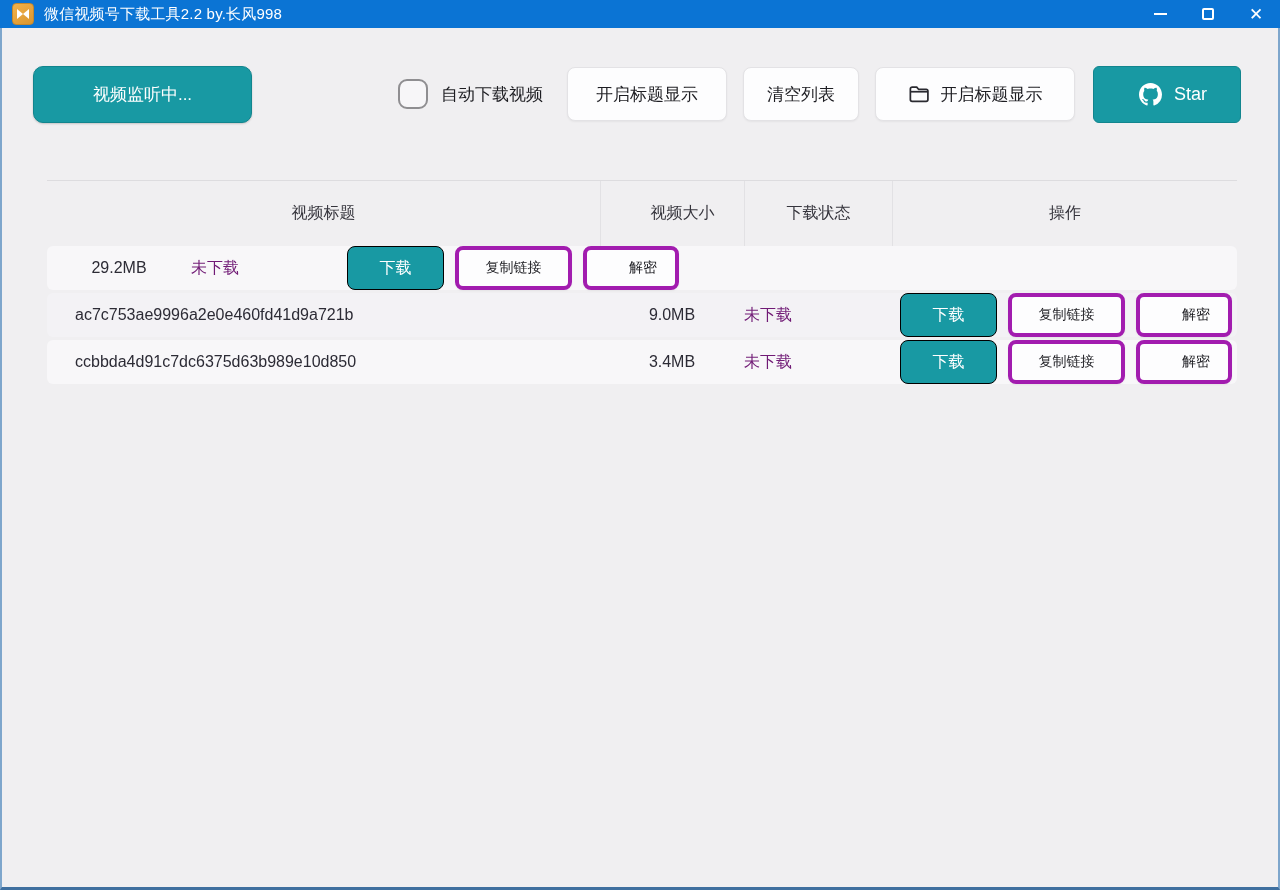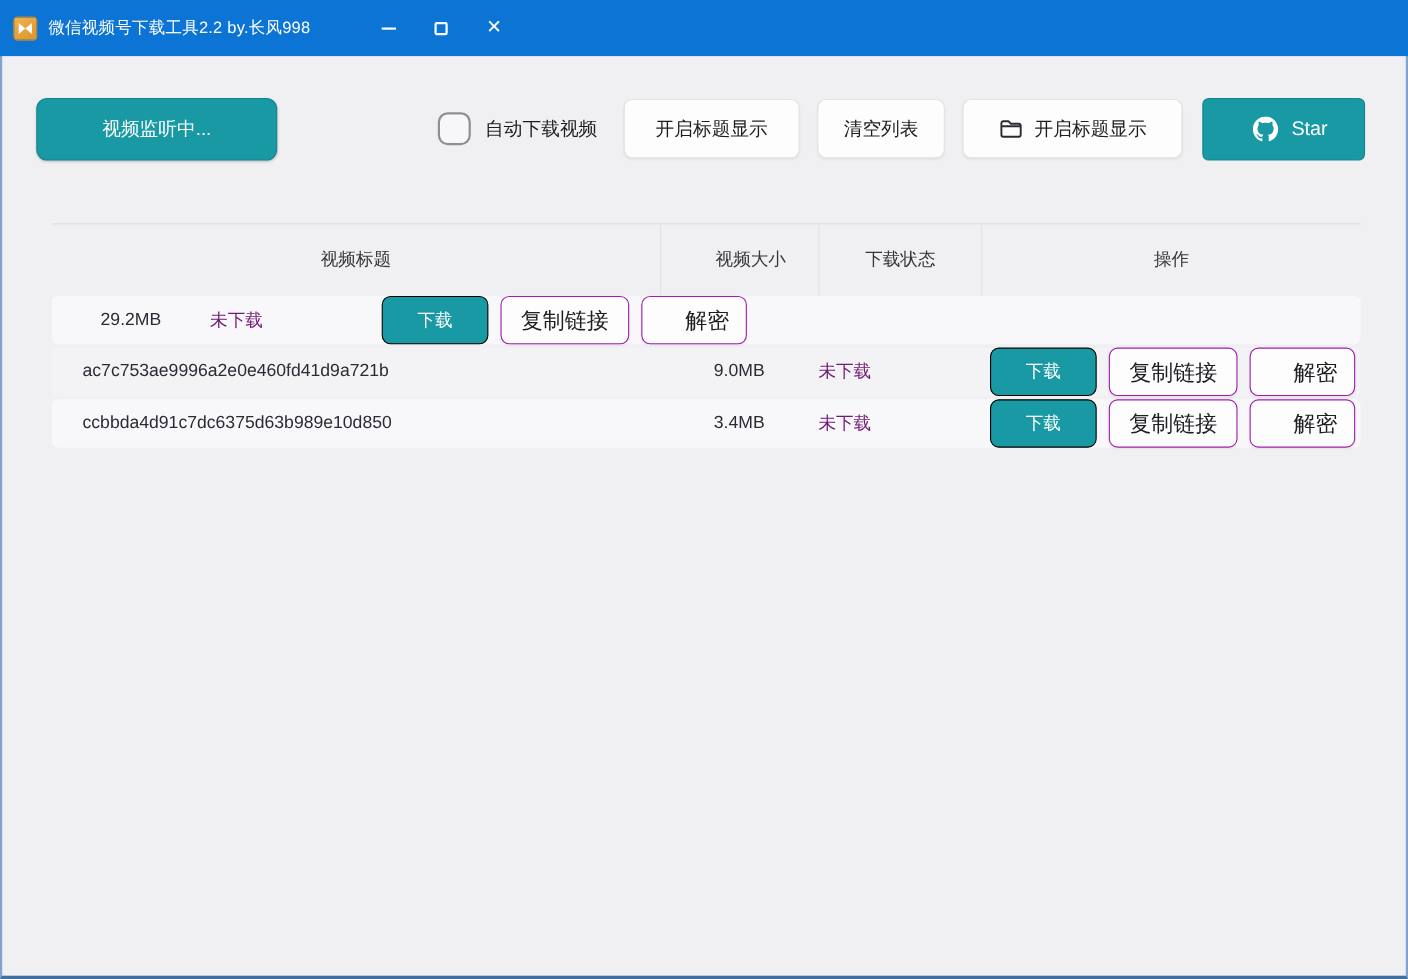"微信视频号下载工具2.2 by.长风998" .titlebar { height: 51px -> 28px; justify-content: none -> space-between }
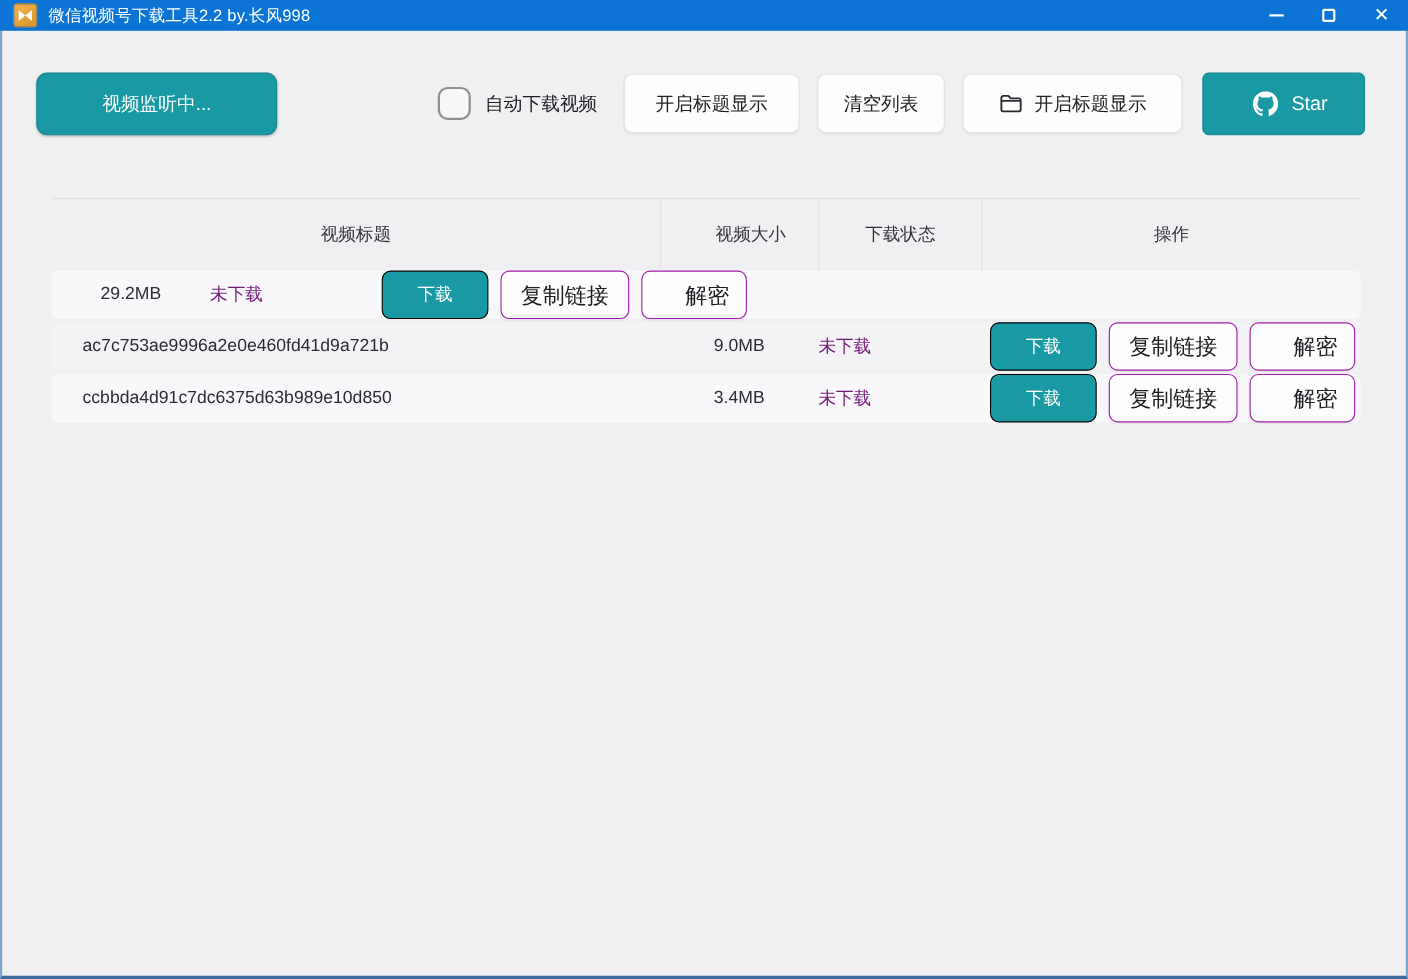"复制链接" .btn-row-white { border: 1px solid #a21caf -> 4px solid #a21caf; font-size: 20px -> 14px }
